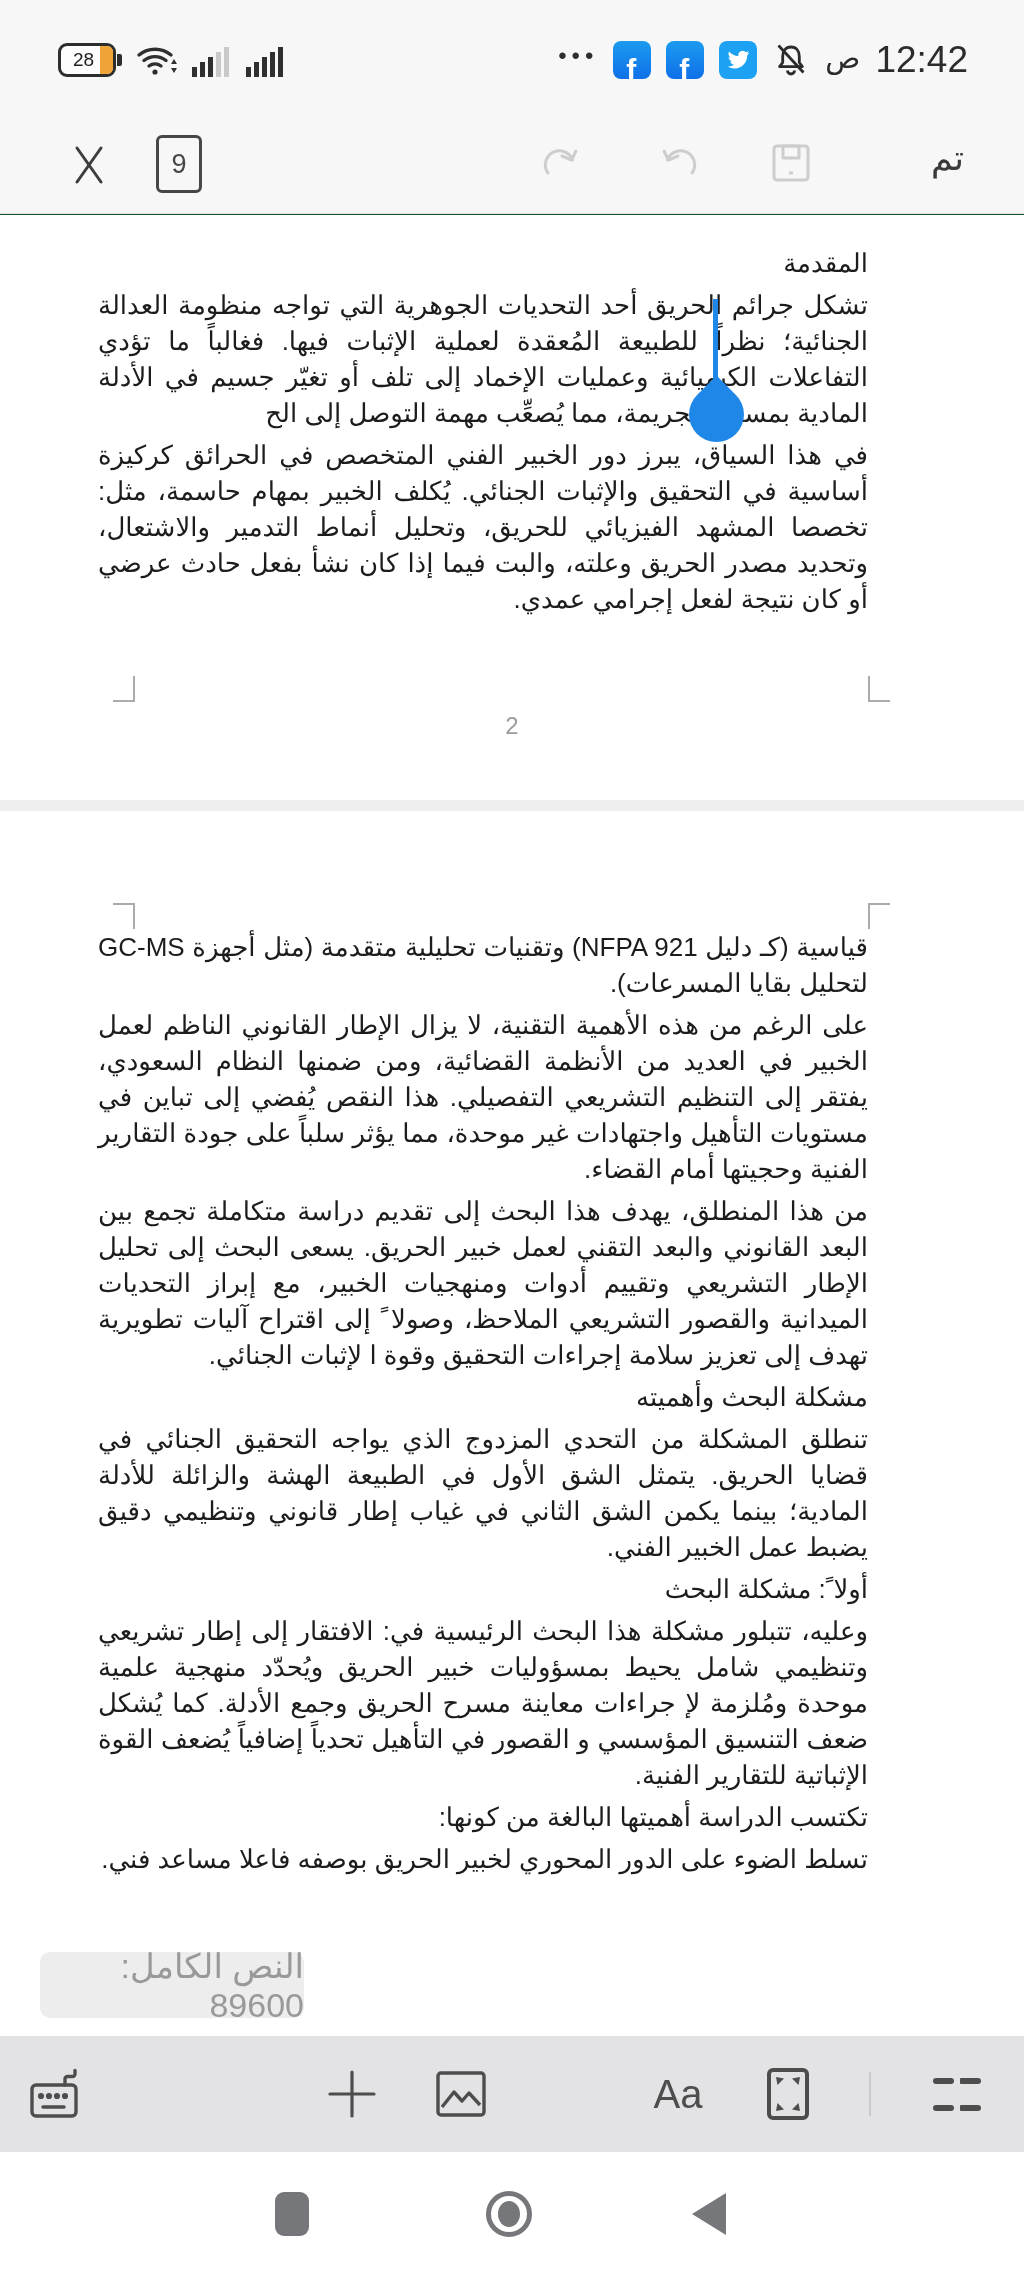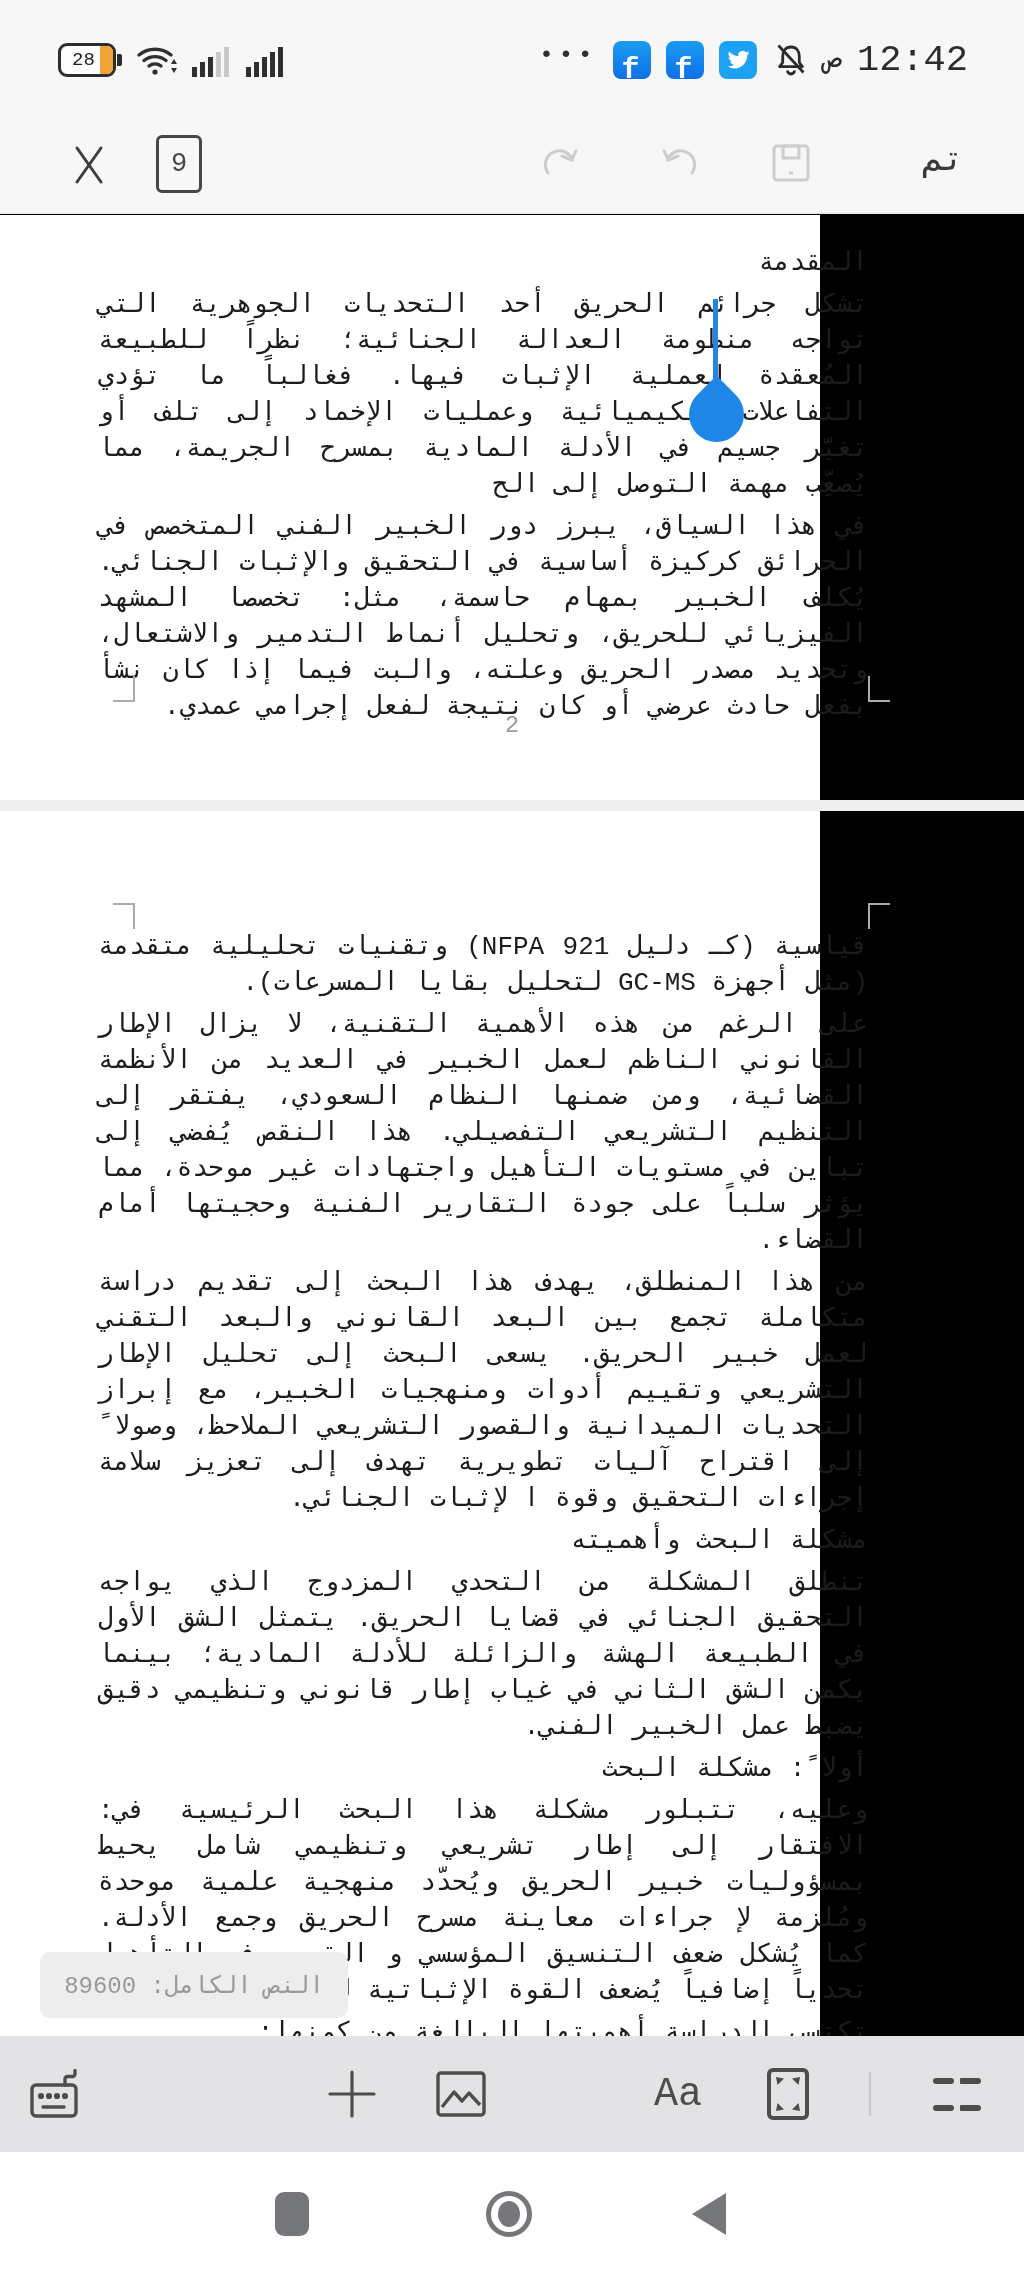"28" .screen { background: #000000 -> #14532d; font-family: Liberation Mono, monospace -> Liberation Sans, sans-serif }
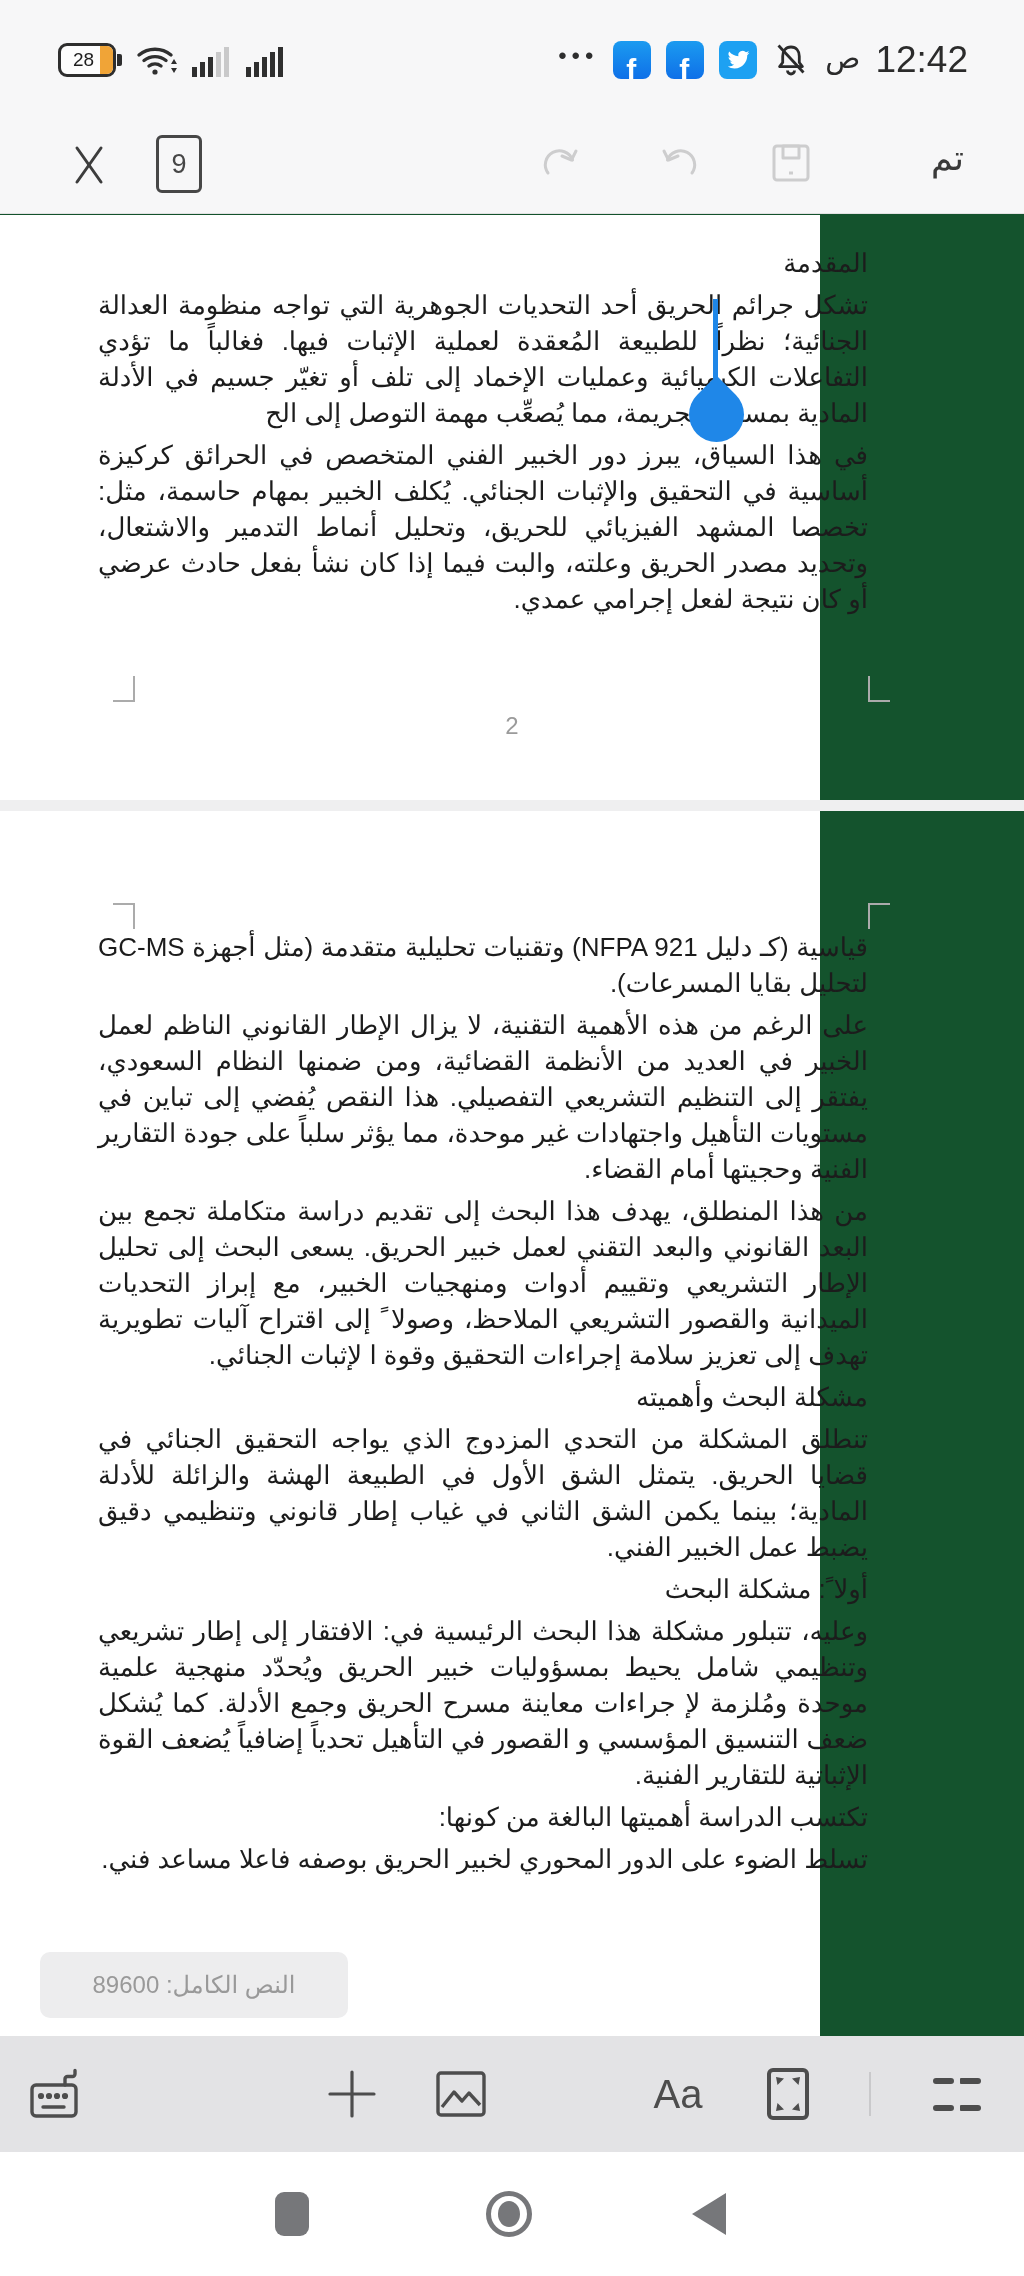"المقدمة" .page { width: 820px -> 1024px }
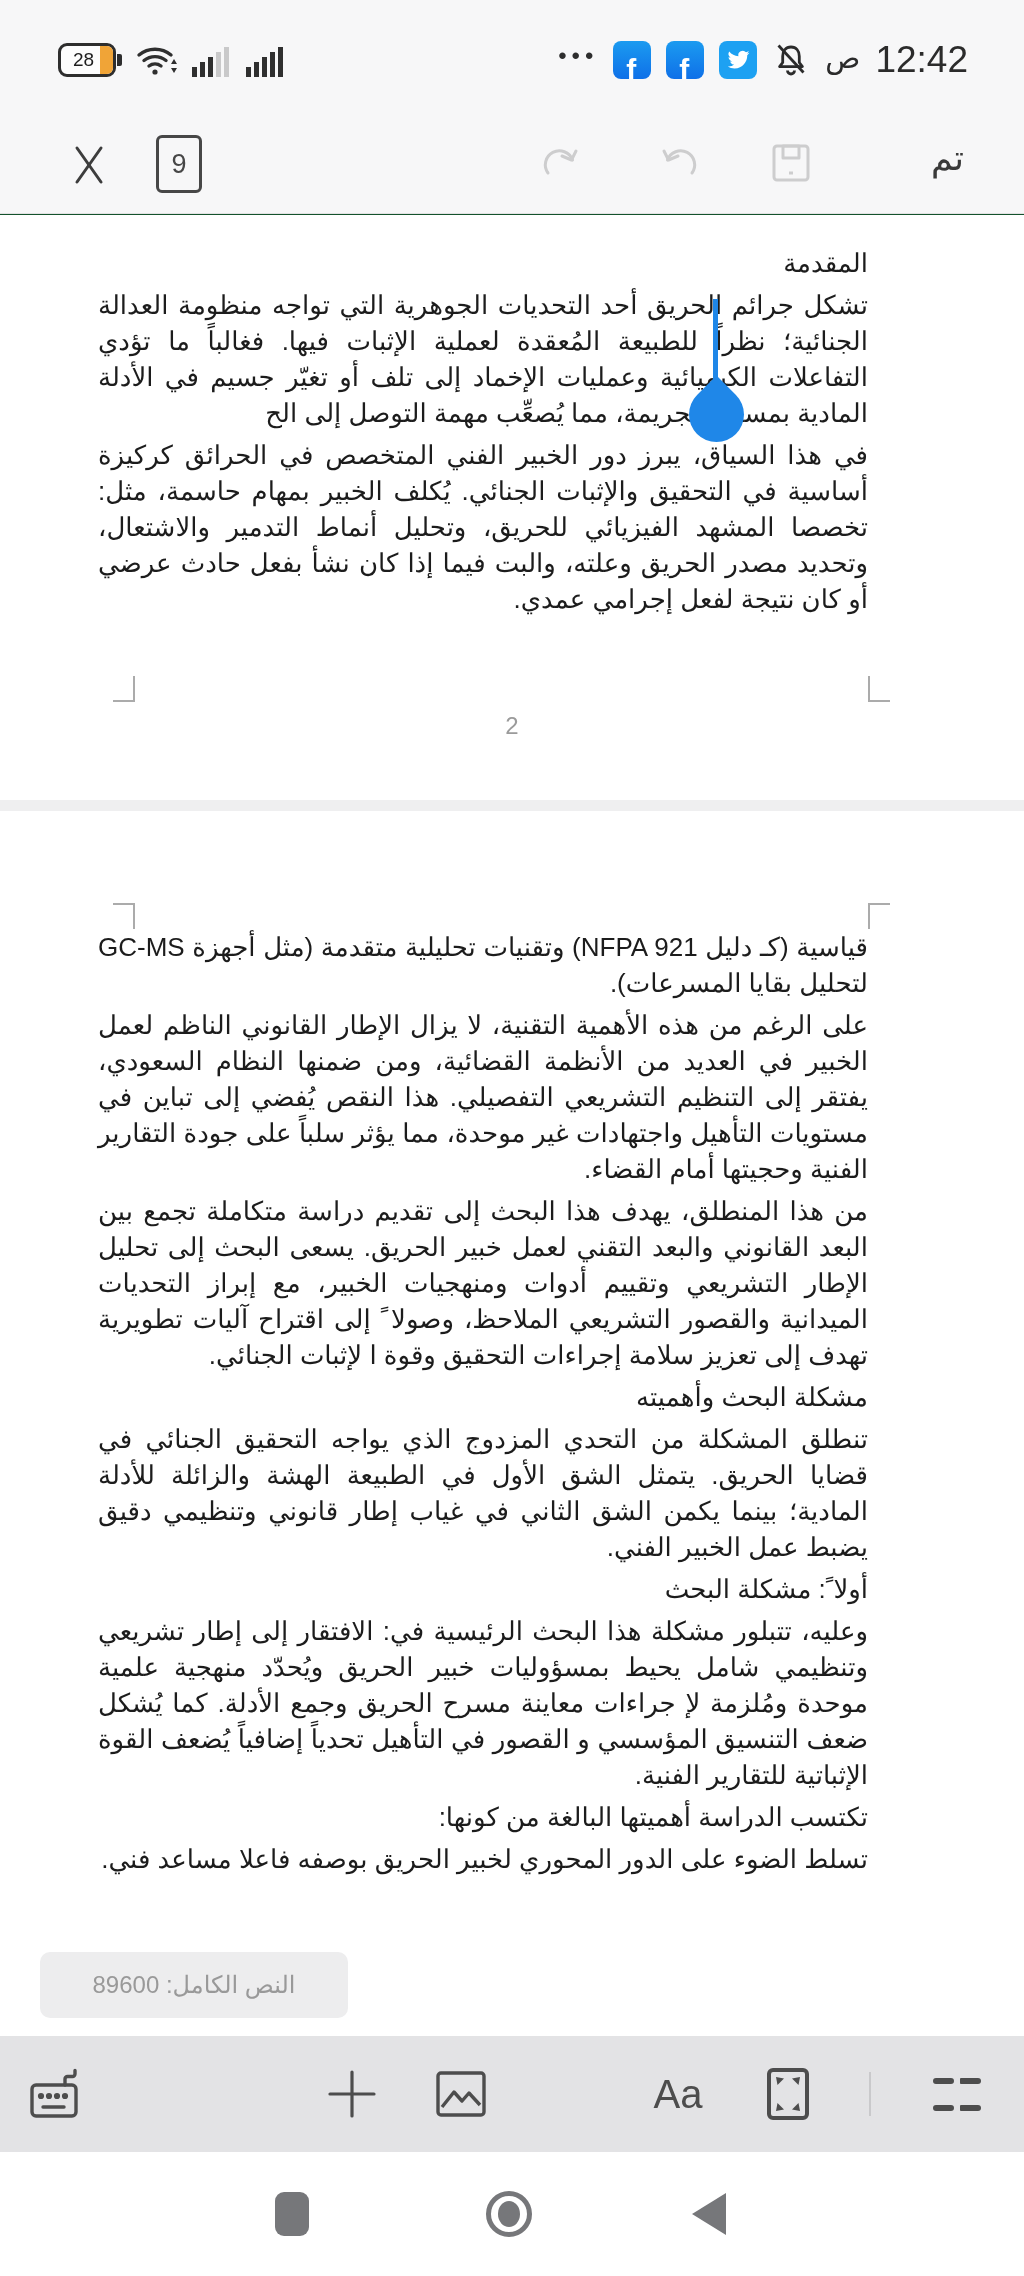"النص الكامل: 89600" .count-badge { font-size: 24px -> 34px; width: 308px -> 264px }
